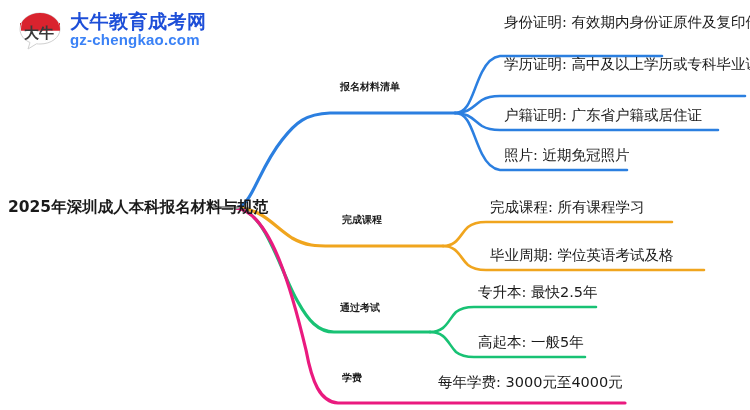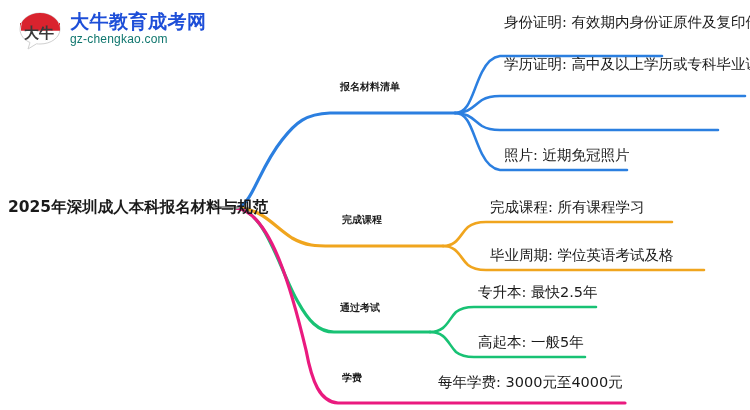"gz-chengkao.com" .logo-sub { color: #0f766e -> #3b82f6; font-size: 12px -> 15px; font-weight: normal -> bold }
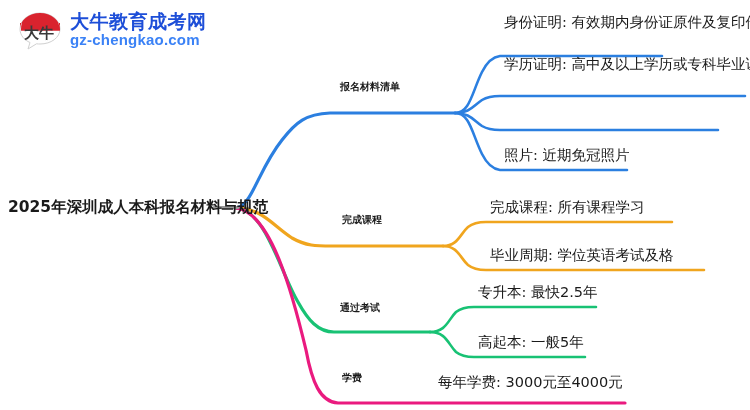"户籍证明: 广东省户籍或居住证" div.mm-label { html: none -> <div>户籍证明: 广东省户籍或居住证</div> }
